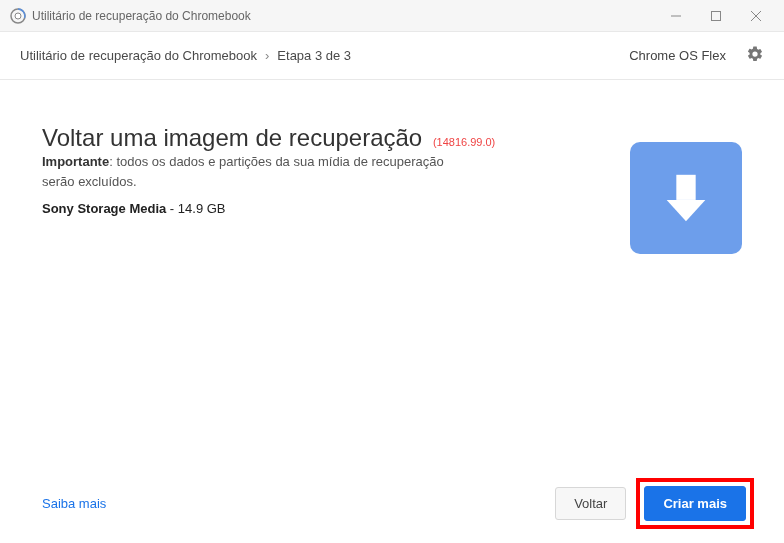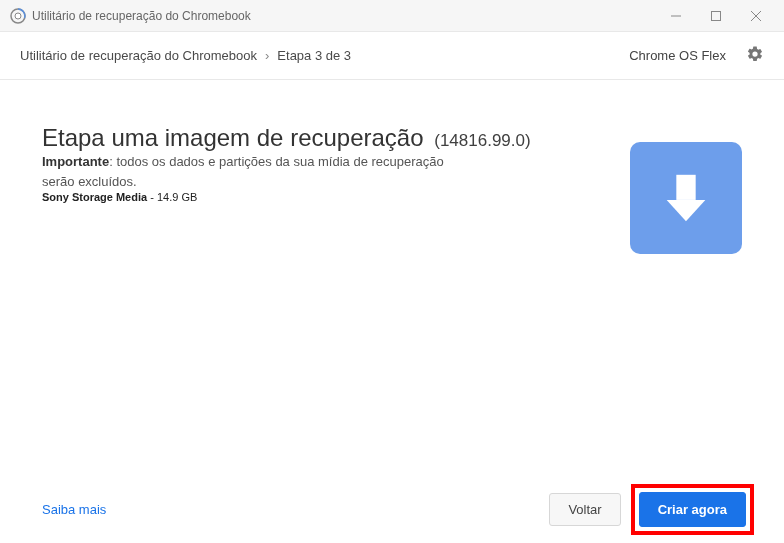"Etapa uma imagem de recuperação" span { text: Etapa -> Voltar }
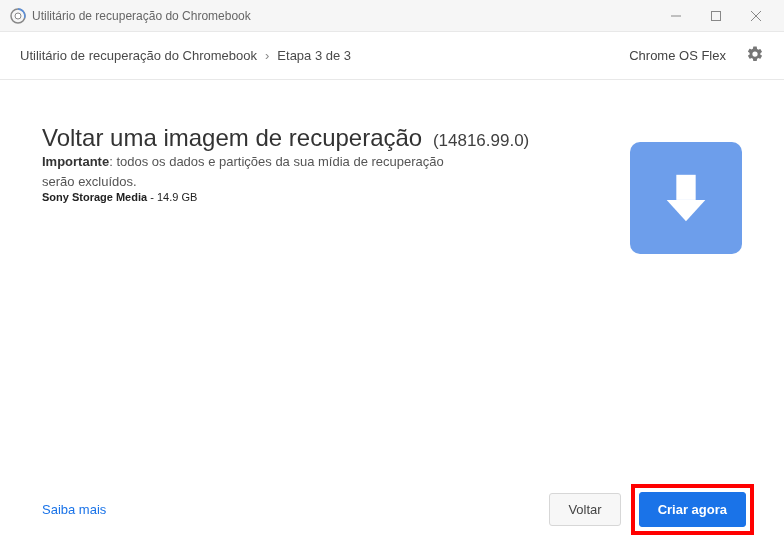"(14816.99.0)" .heading .version { color: #404040 -> #ef4444; font-size: 17px -> 11px }
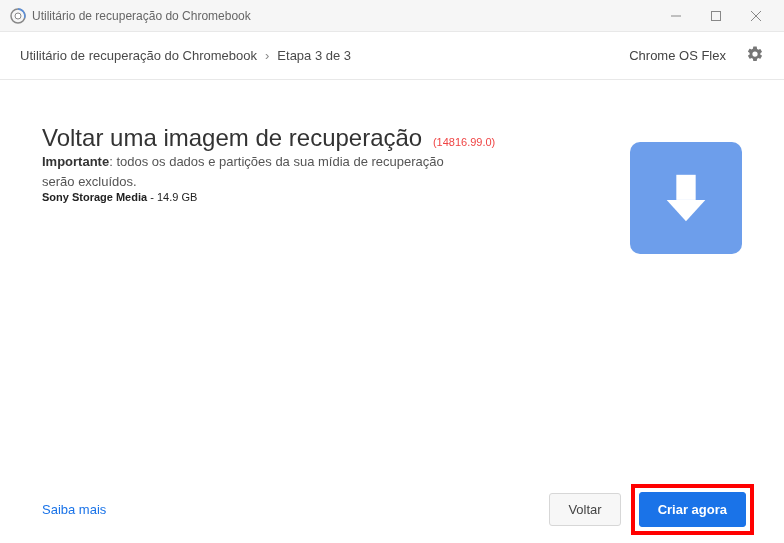"Sony Storage Media - 14.9" .media { font-size: 11px -> 13px; margin-top: 0 -> 10px }
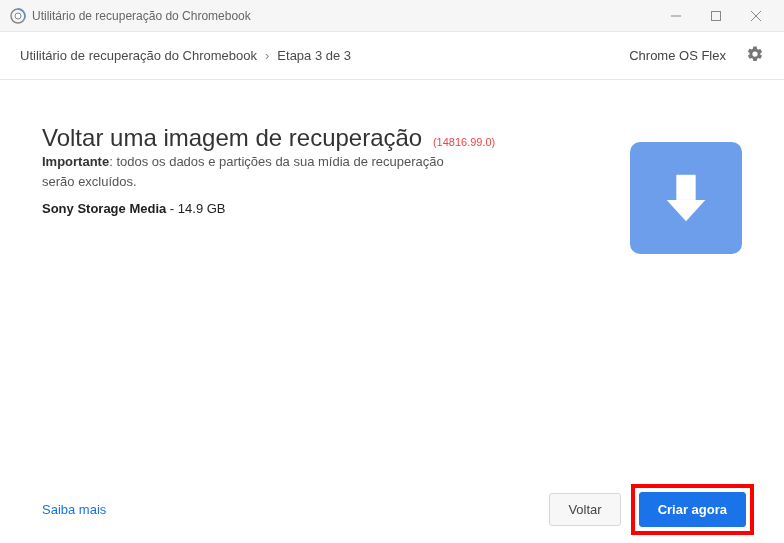"Saiba mais" .footer { bottom: 8px -> 14px }
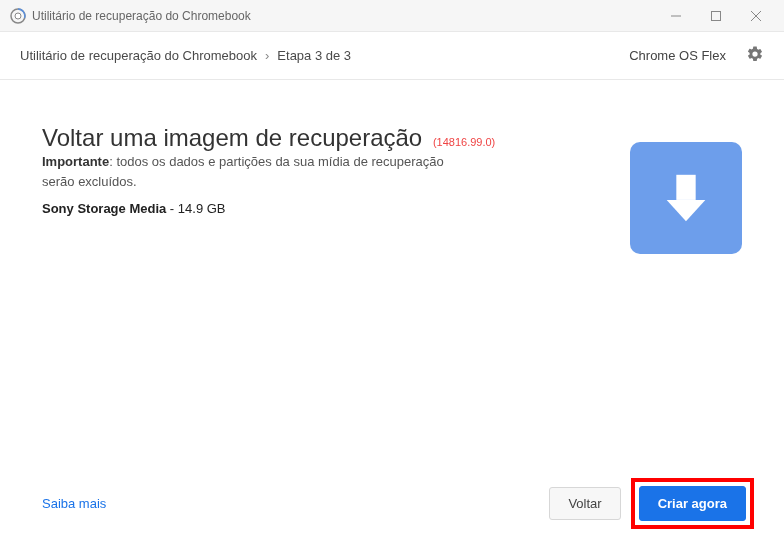"Criar agora" button.btn { text: agora -> mais }
